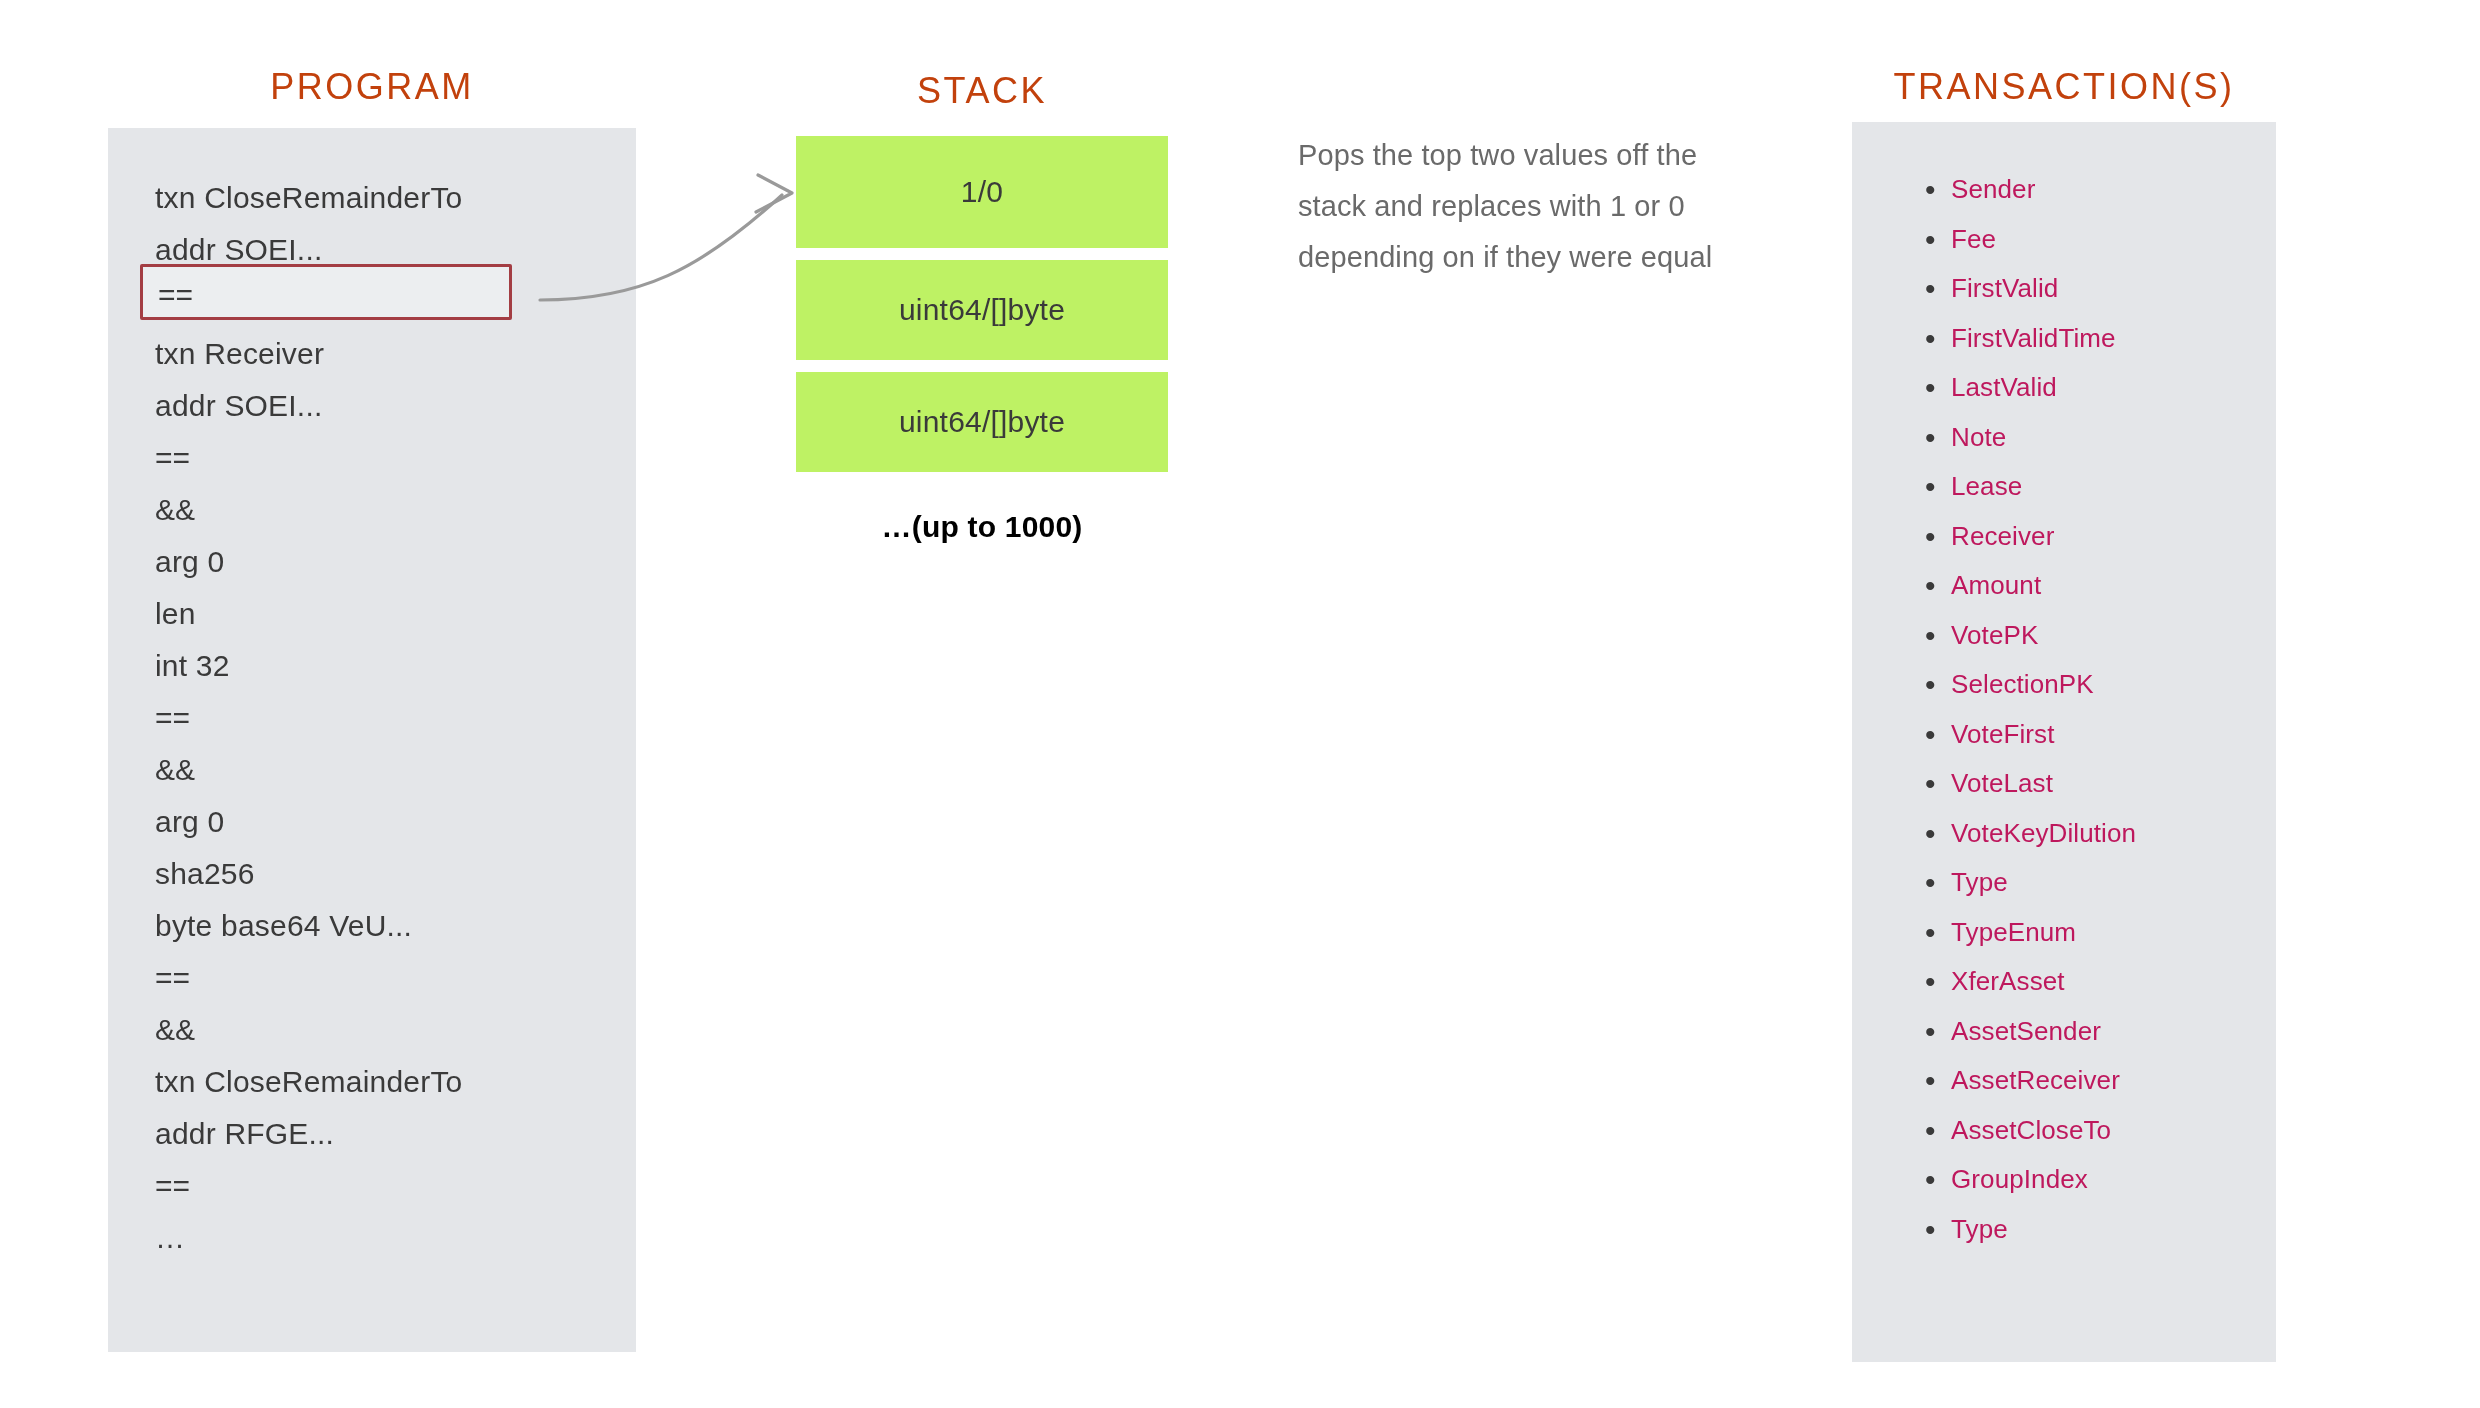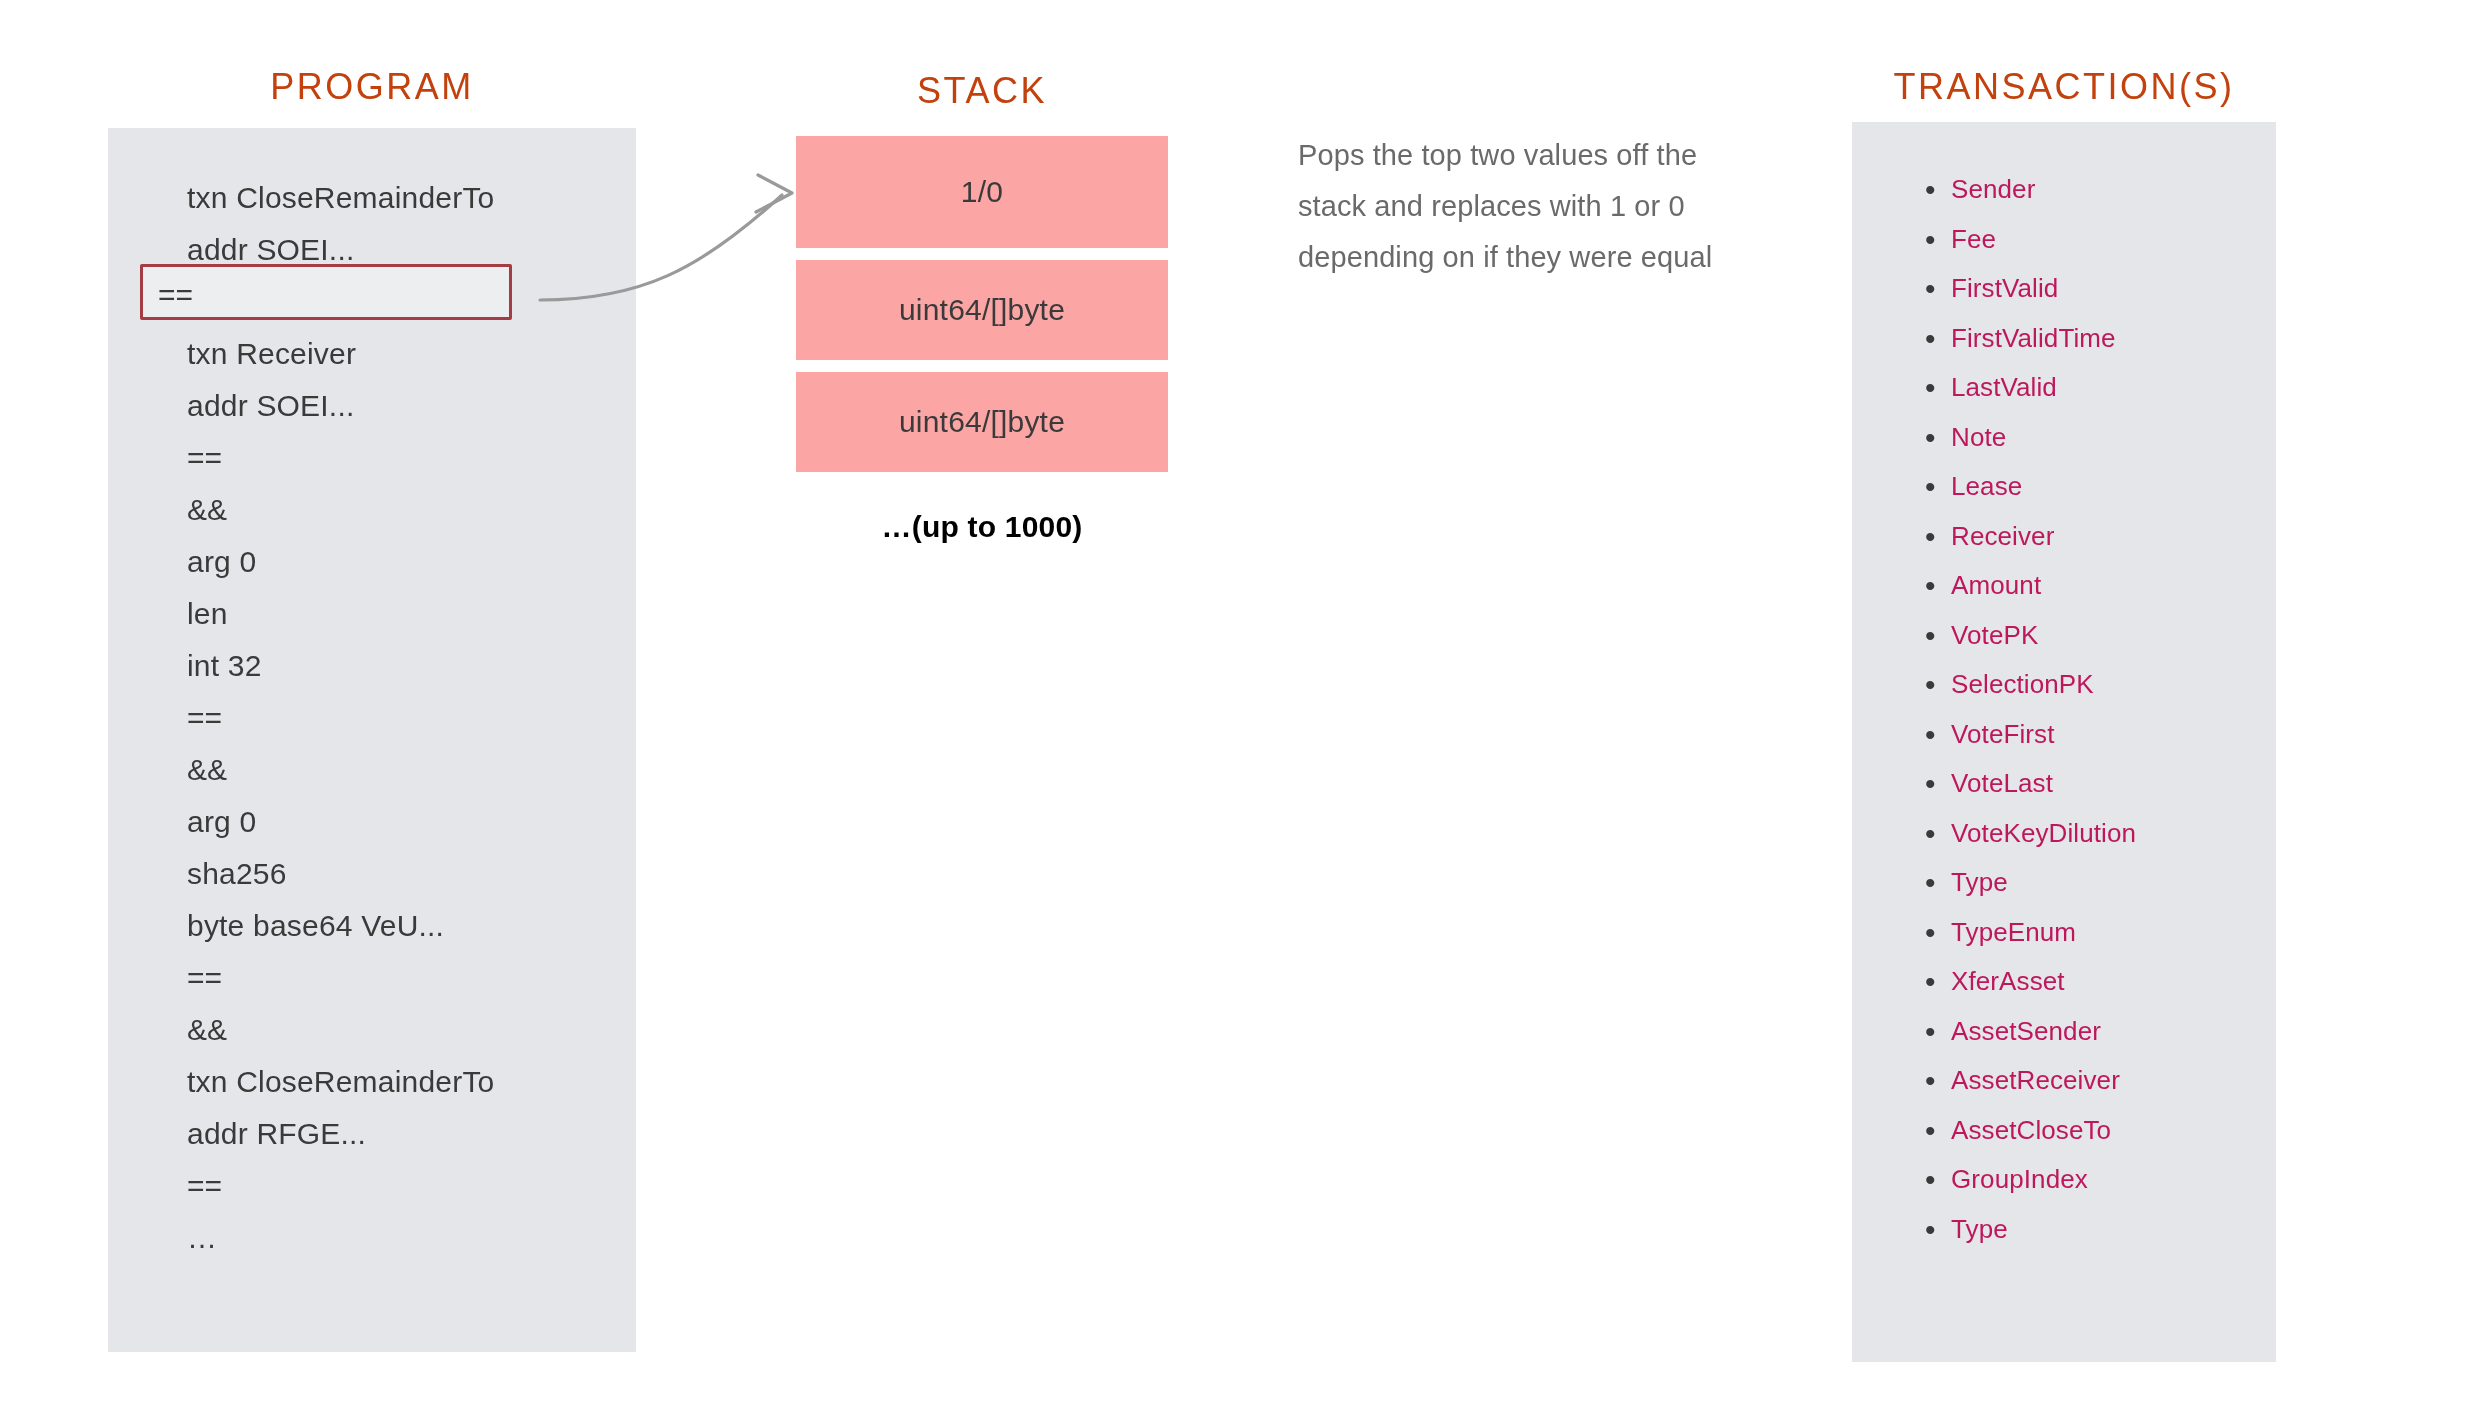"txn CloseRemainderTo" .prog-line { margin-left: 32px -> none }
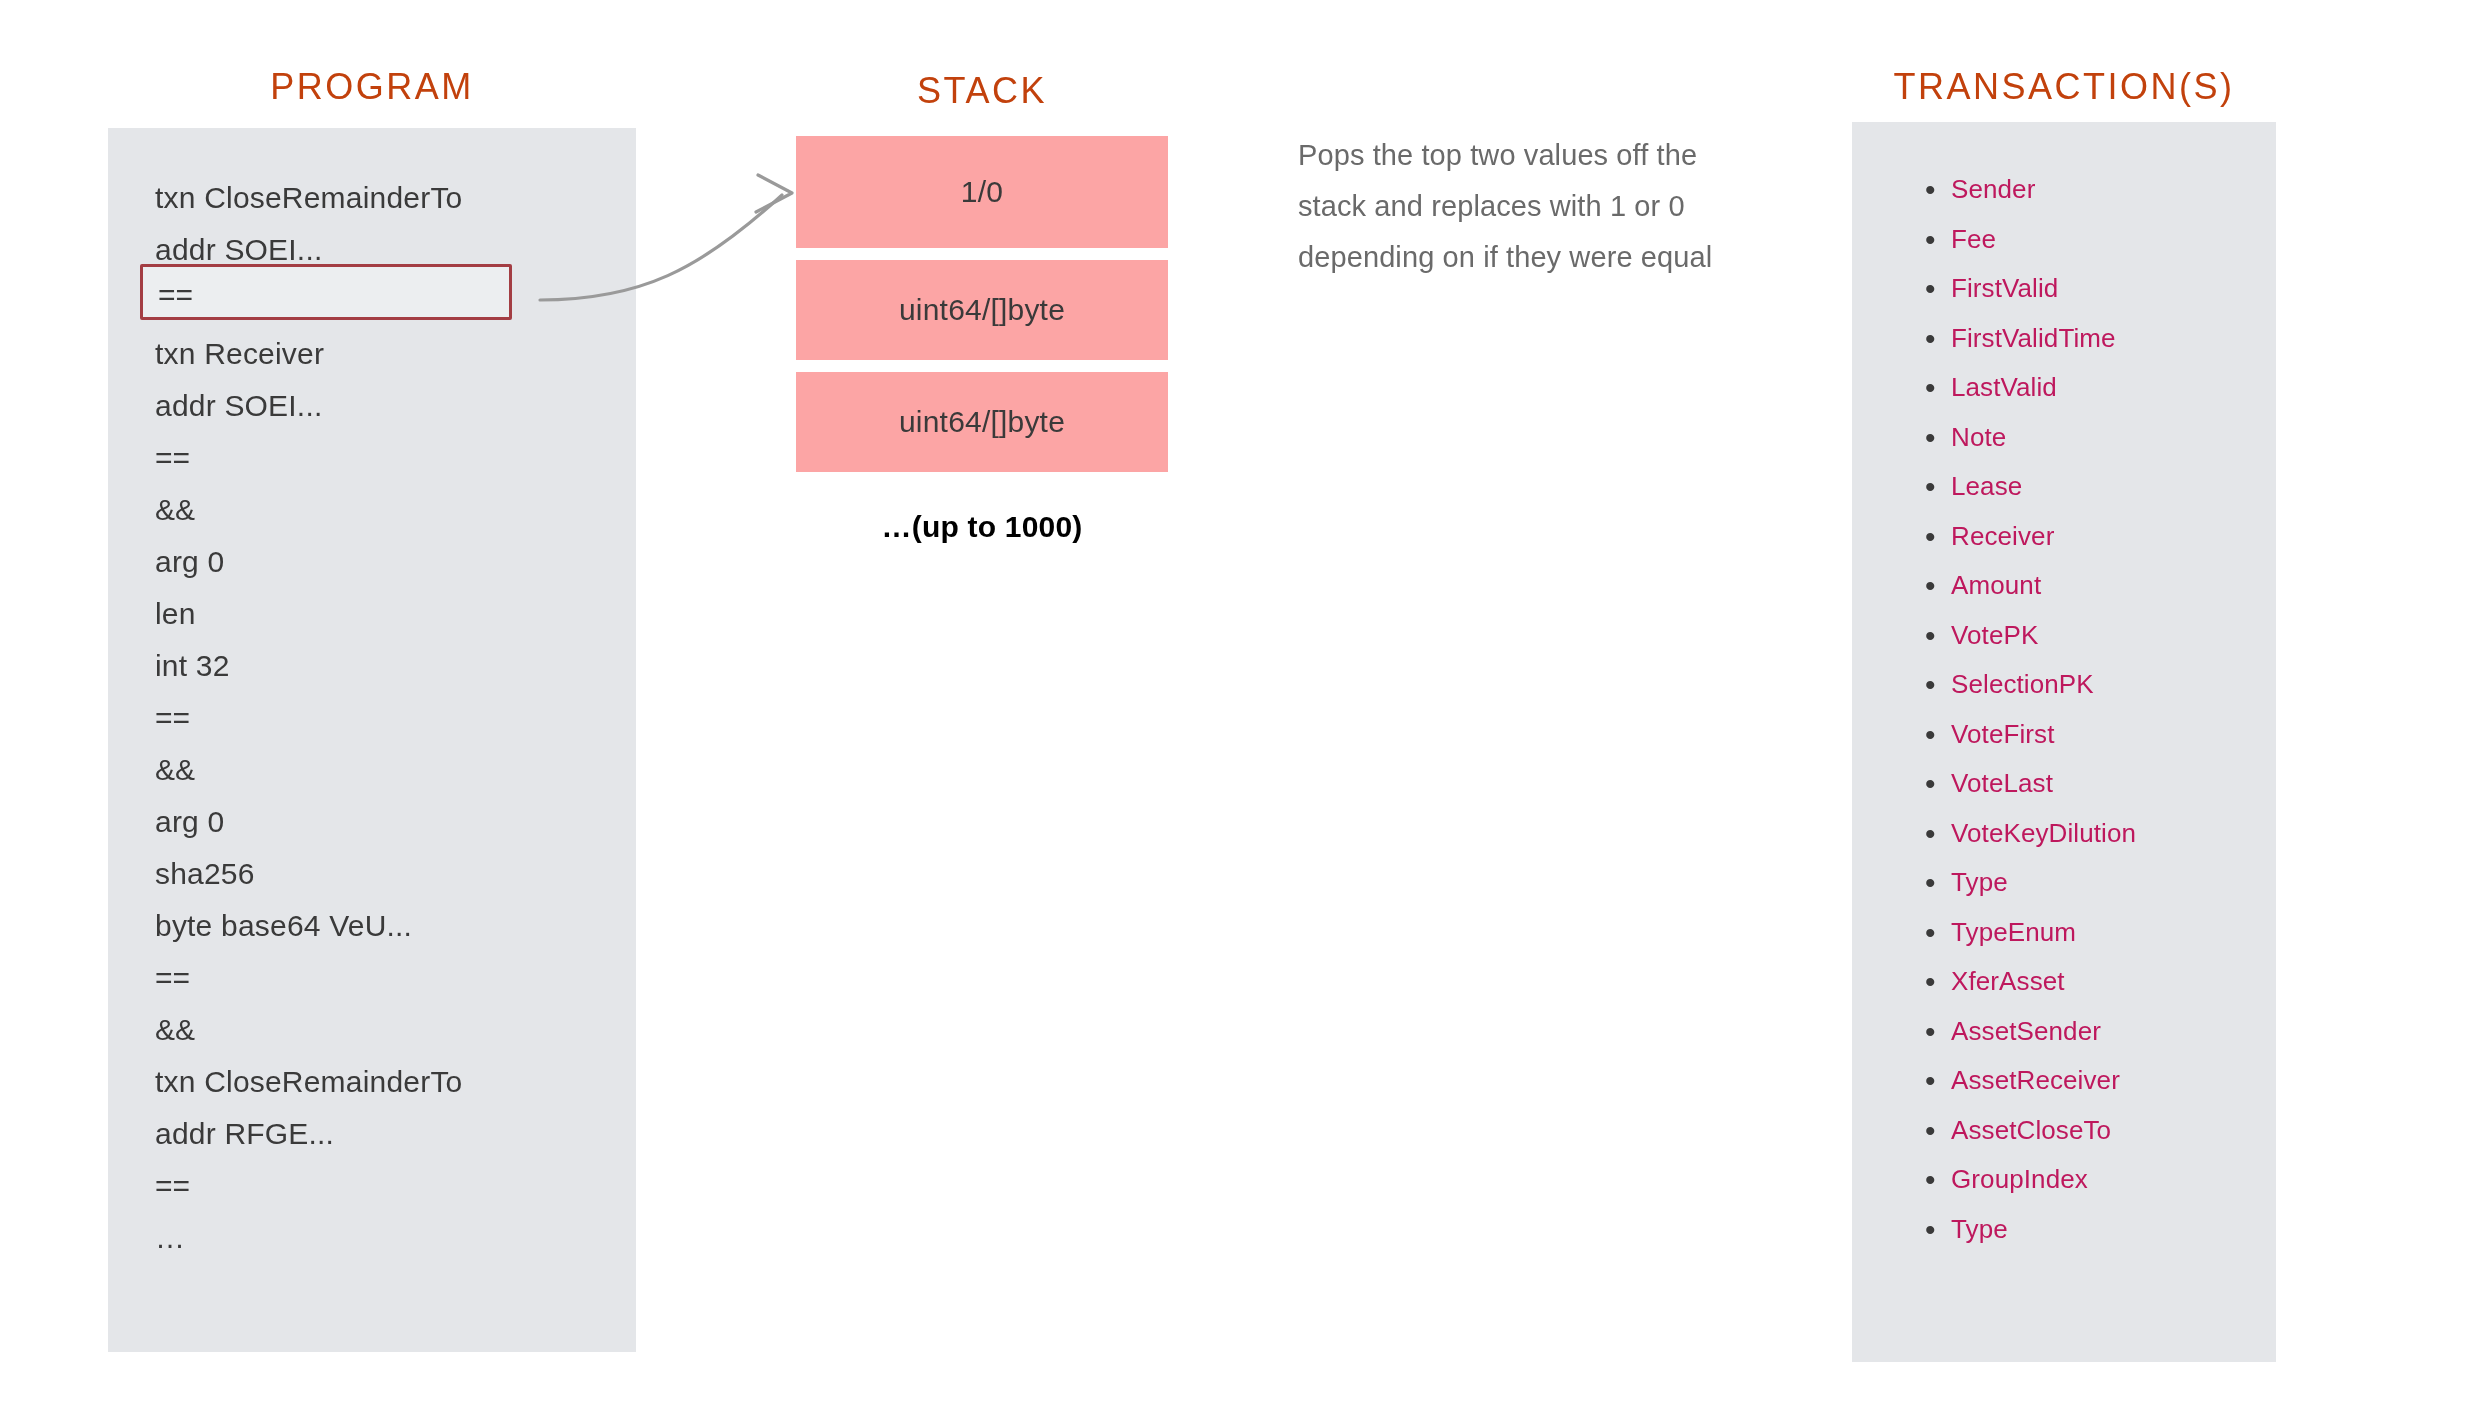"1/0" .stack-box { background: #fca5a5 -> #bef264 }
